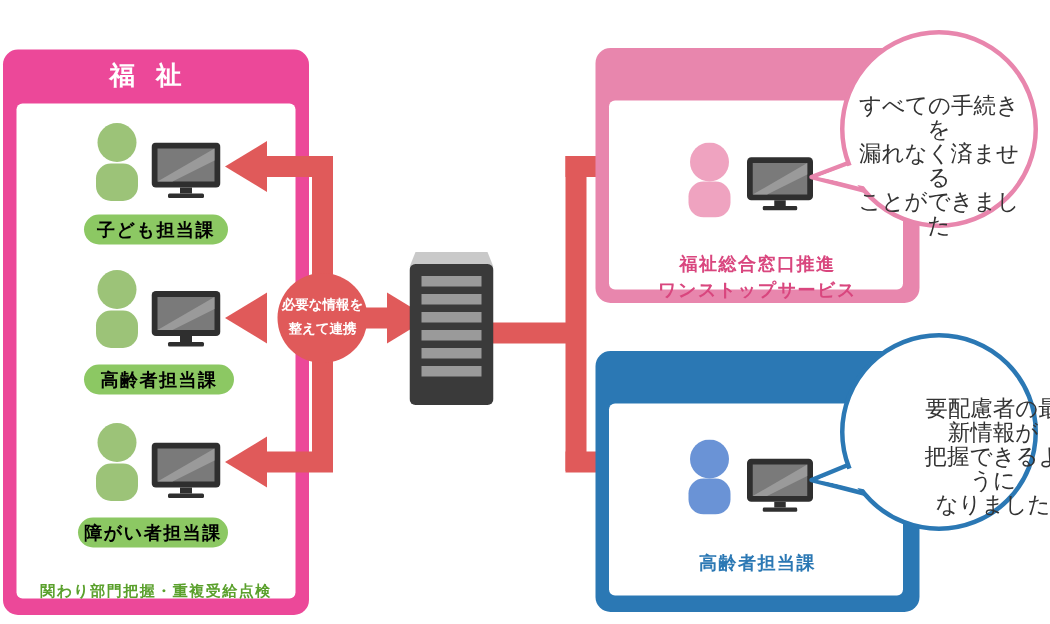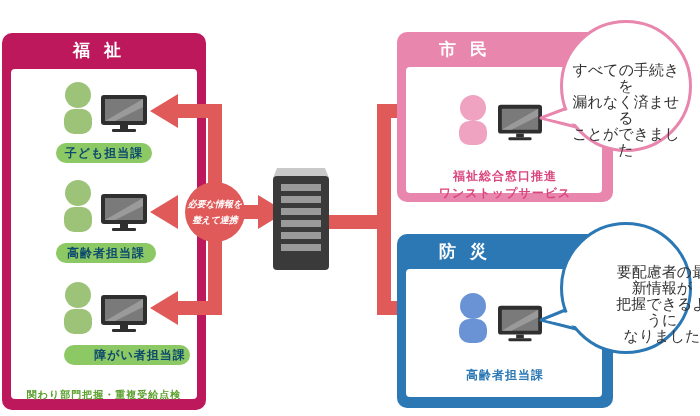"福祉" .green { background: #be185d -> #ec4899 }
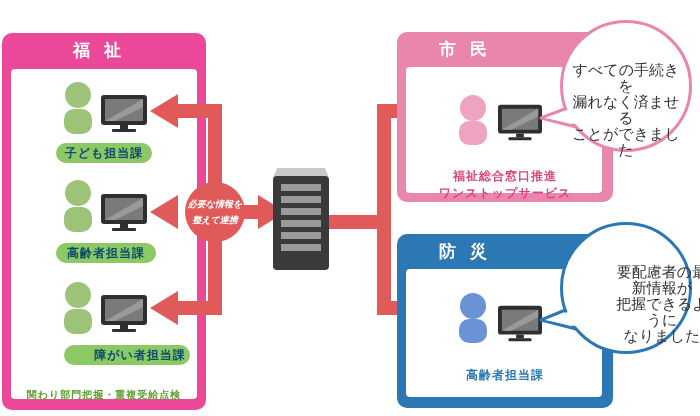"市民" div.panel-title { html: <div>市民</div> -> none }
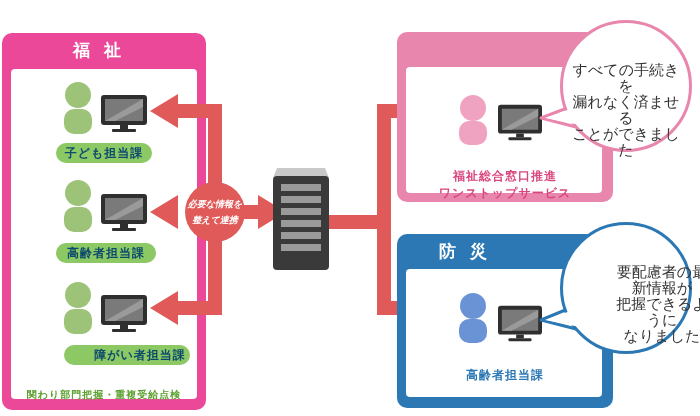"子ども担当課" .pill { color: #0c4a6e -> #000000 }
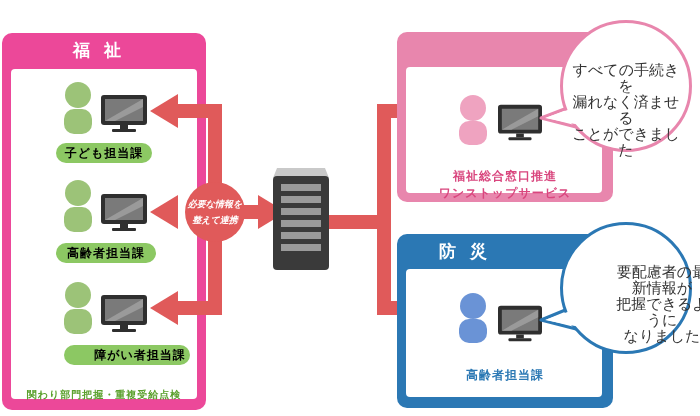"必要な情報を" div.hub-text { font-style: italic -> none }
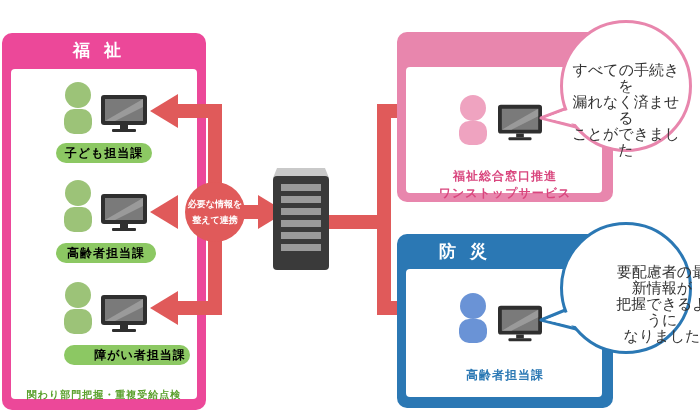"防災" div.panel-title { html: <div>防災</div> -> none }
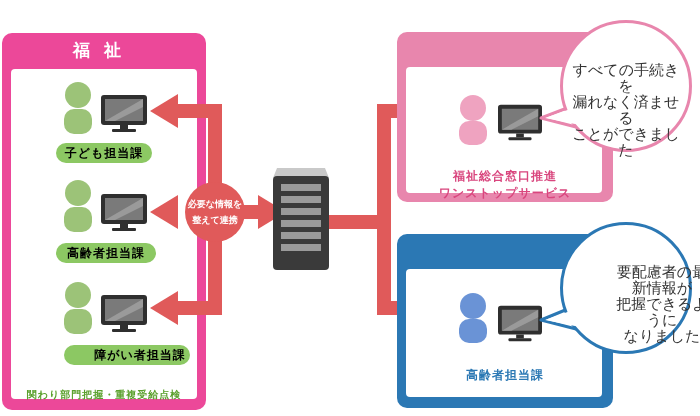"障がい者担当課" div.pill { left: 64px -> 52px; padding-left: 26px -> none }
